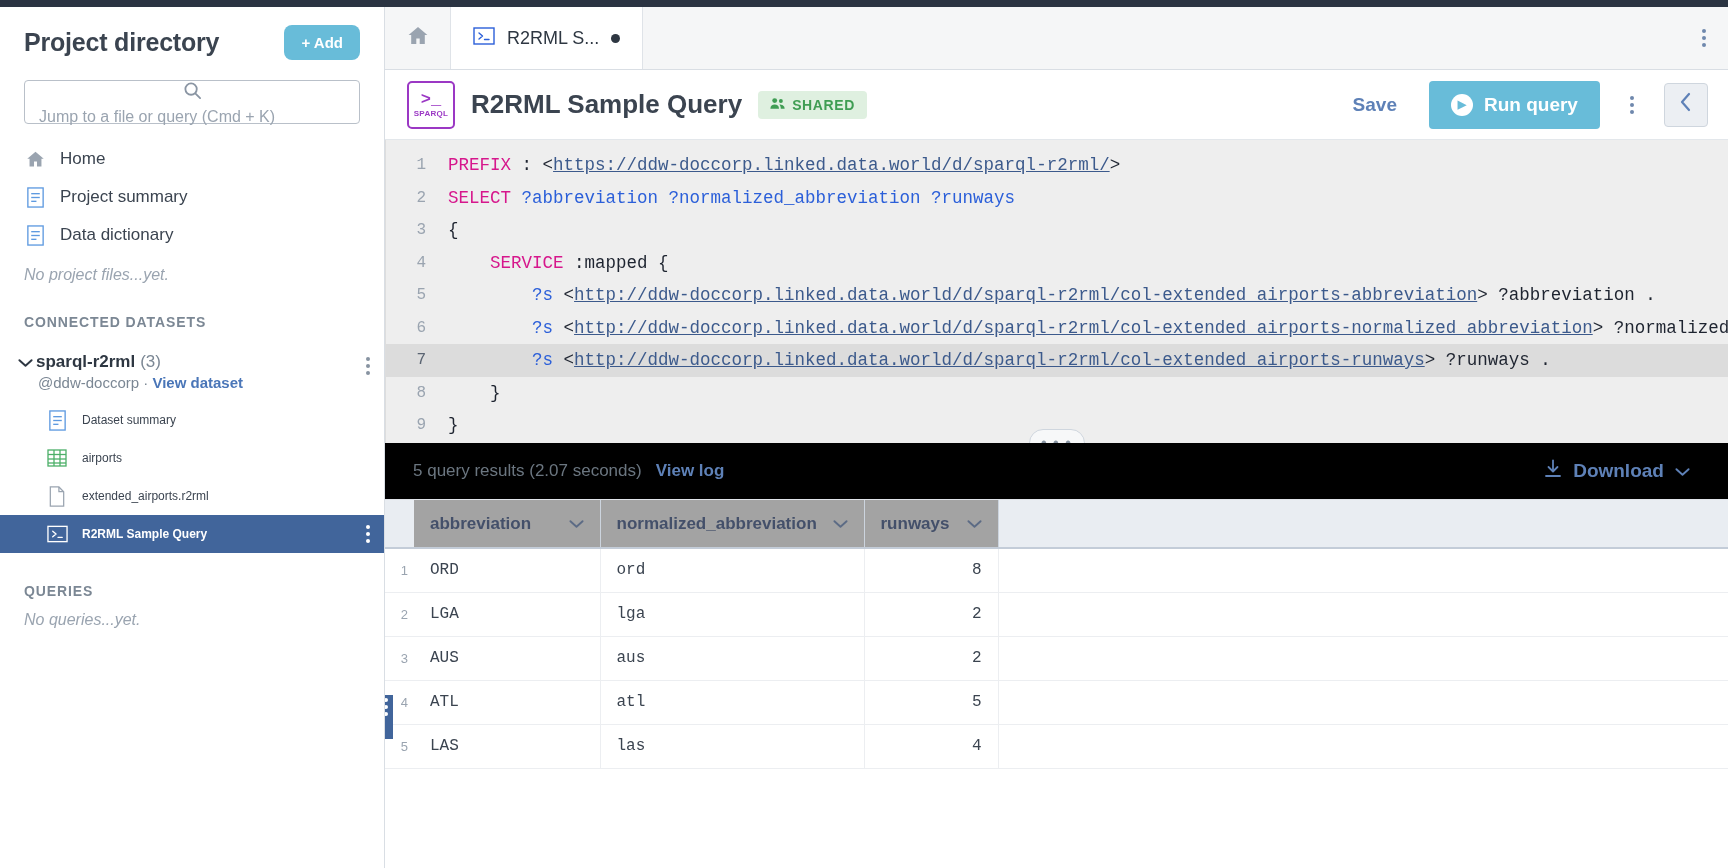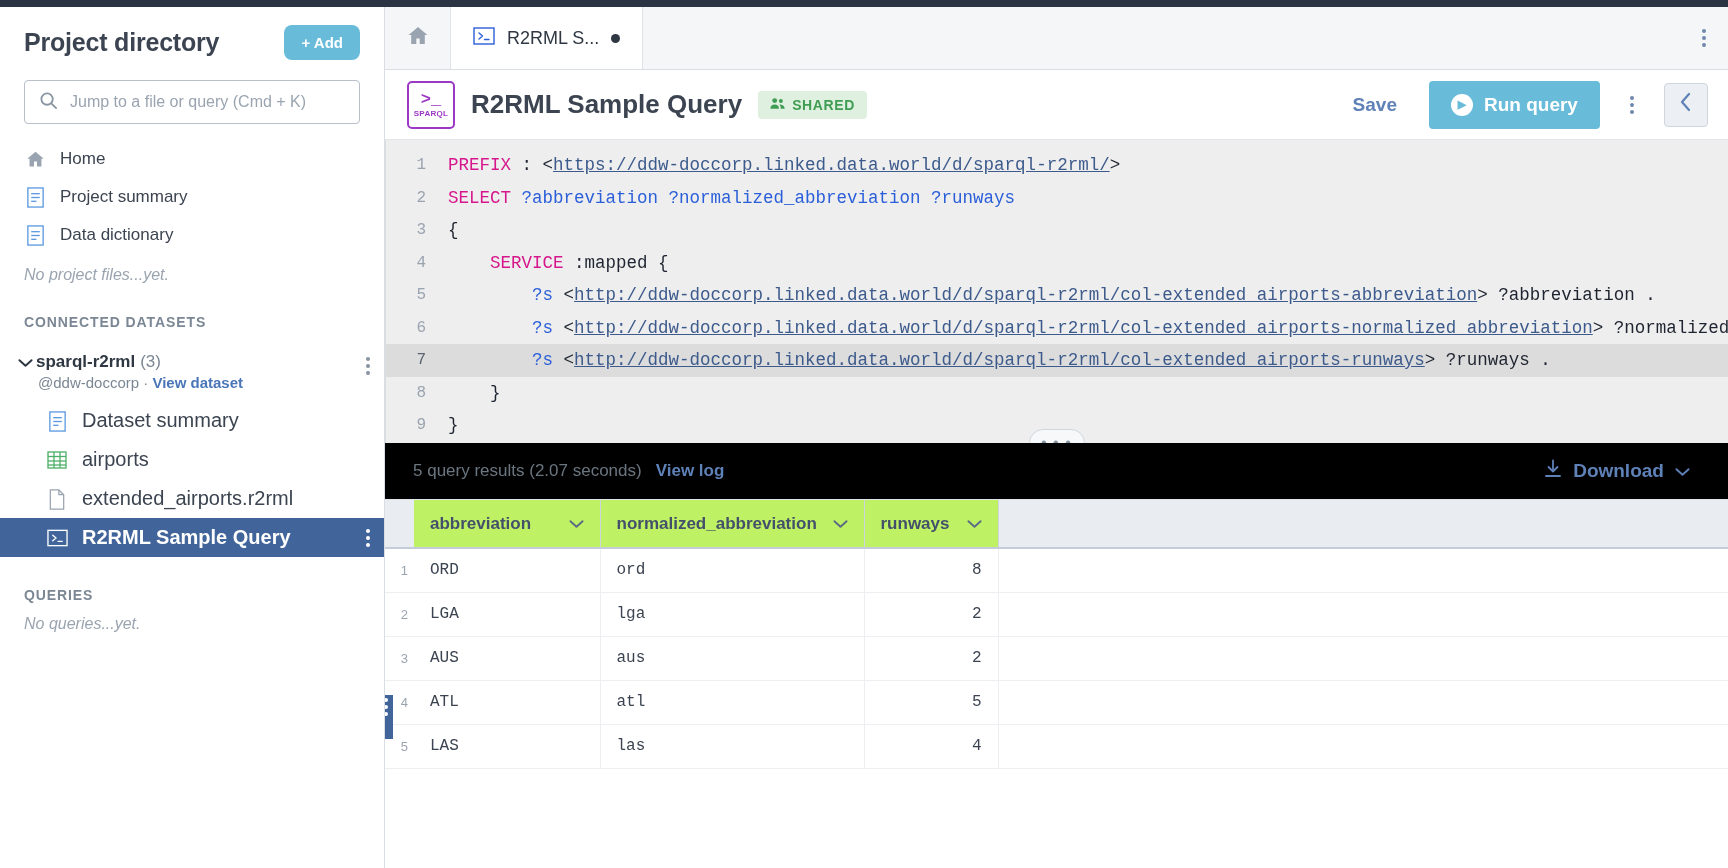"Jump to a file or" .search-wrap { flex-direction: none -> column; gap: 12px -> 4px }
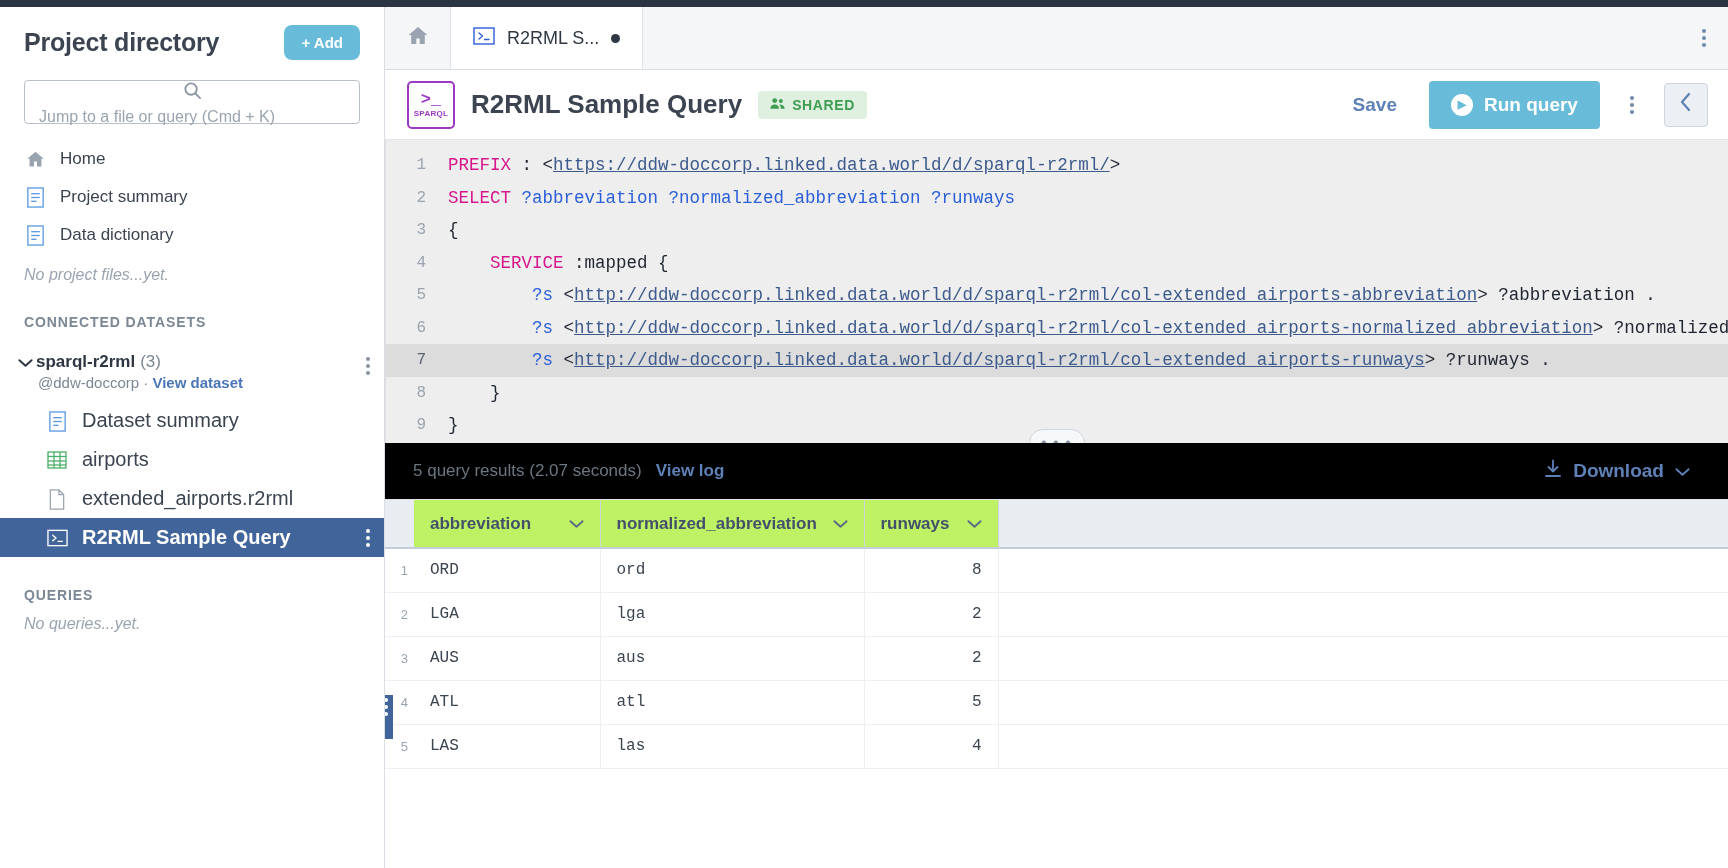"Dataset summary" .child-item { align-items: flex-end -> center; font-size: 20px -> 12px }
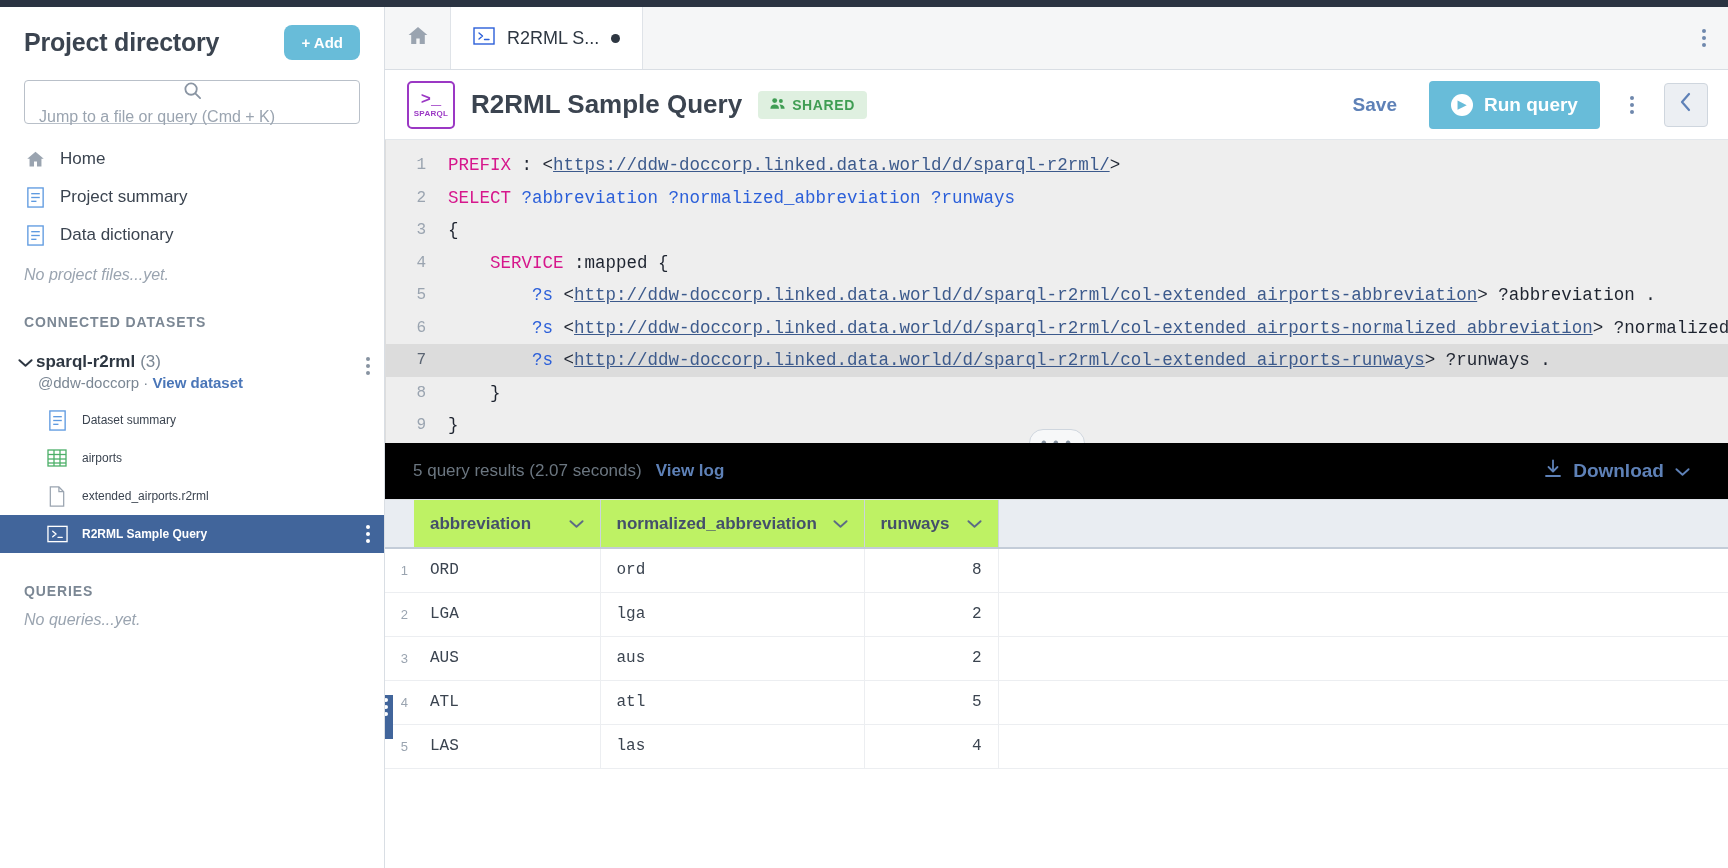"abbreviation" table.results th { background: #bef264 -> #a3a3a3 }
